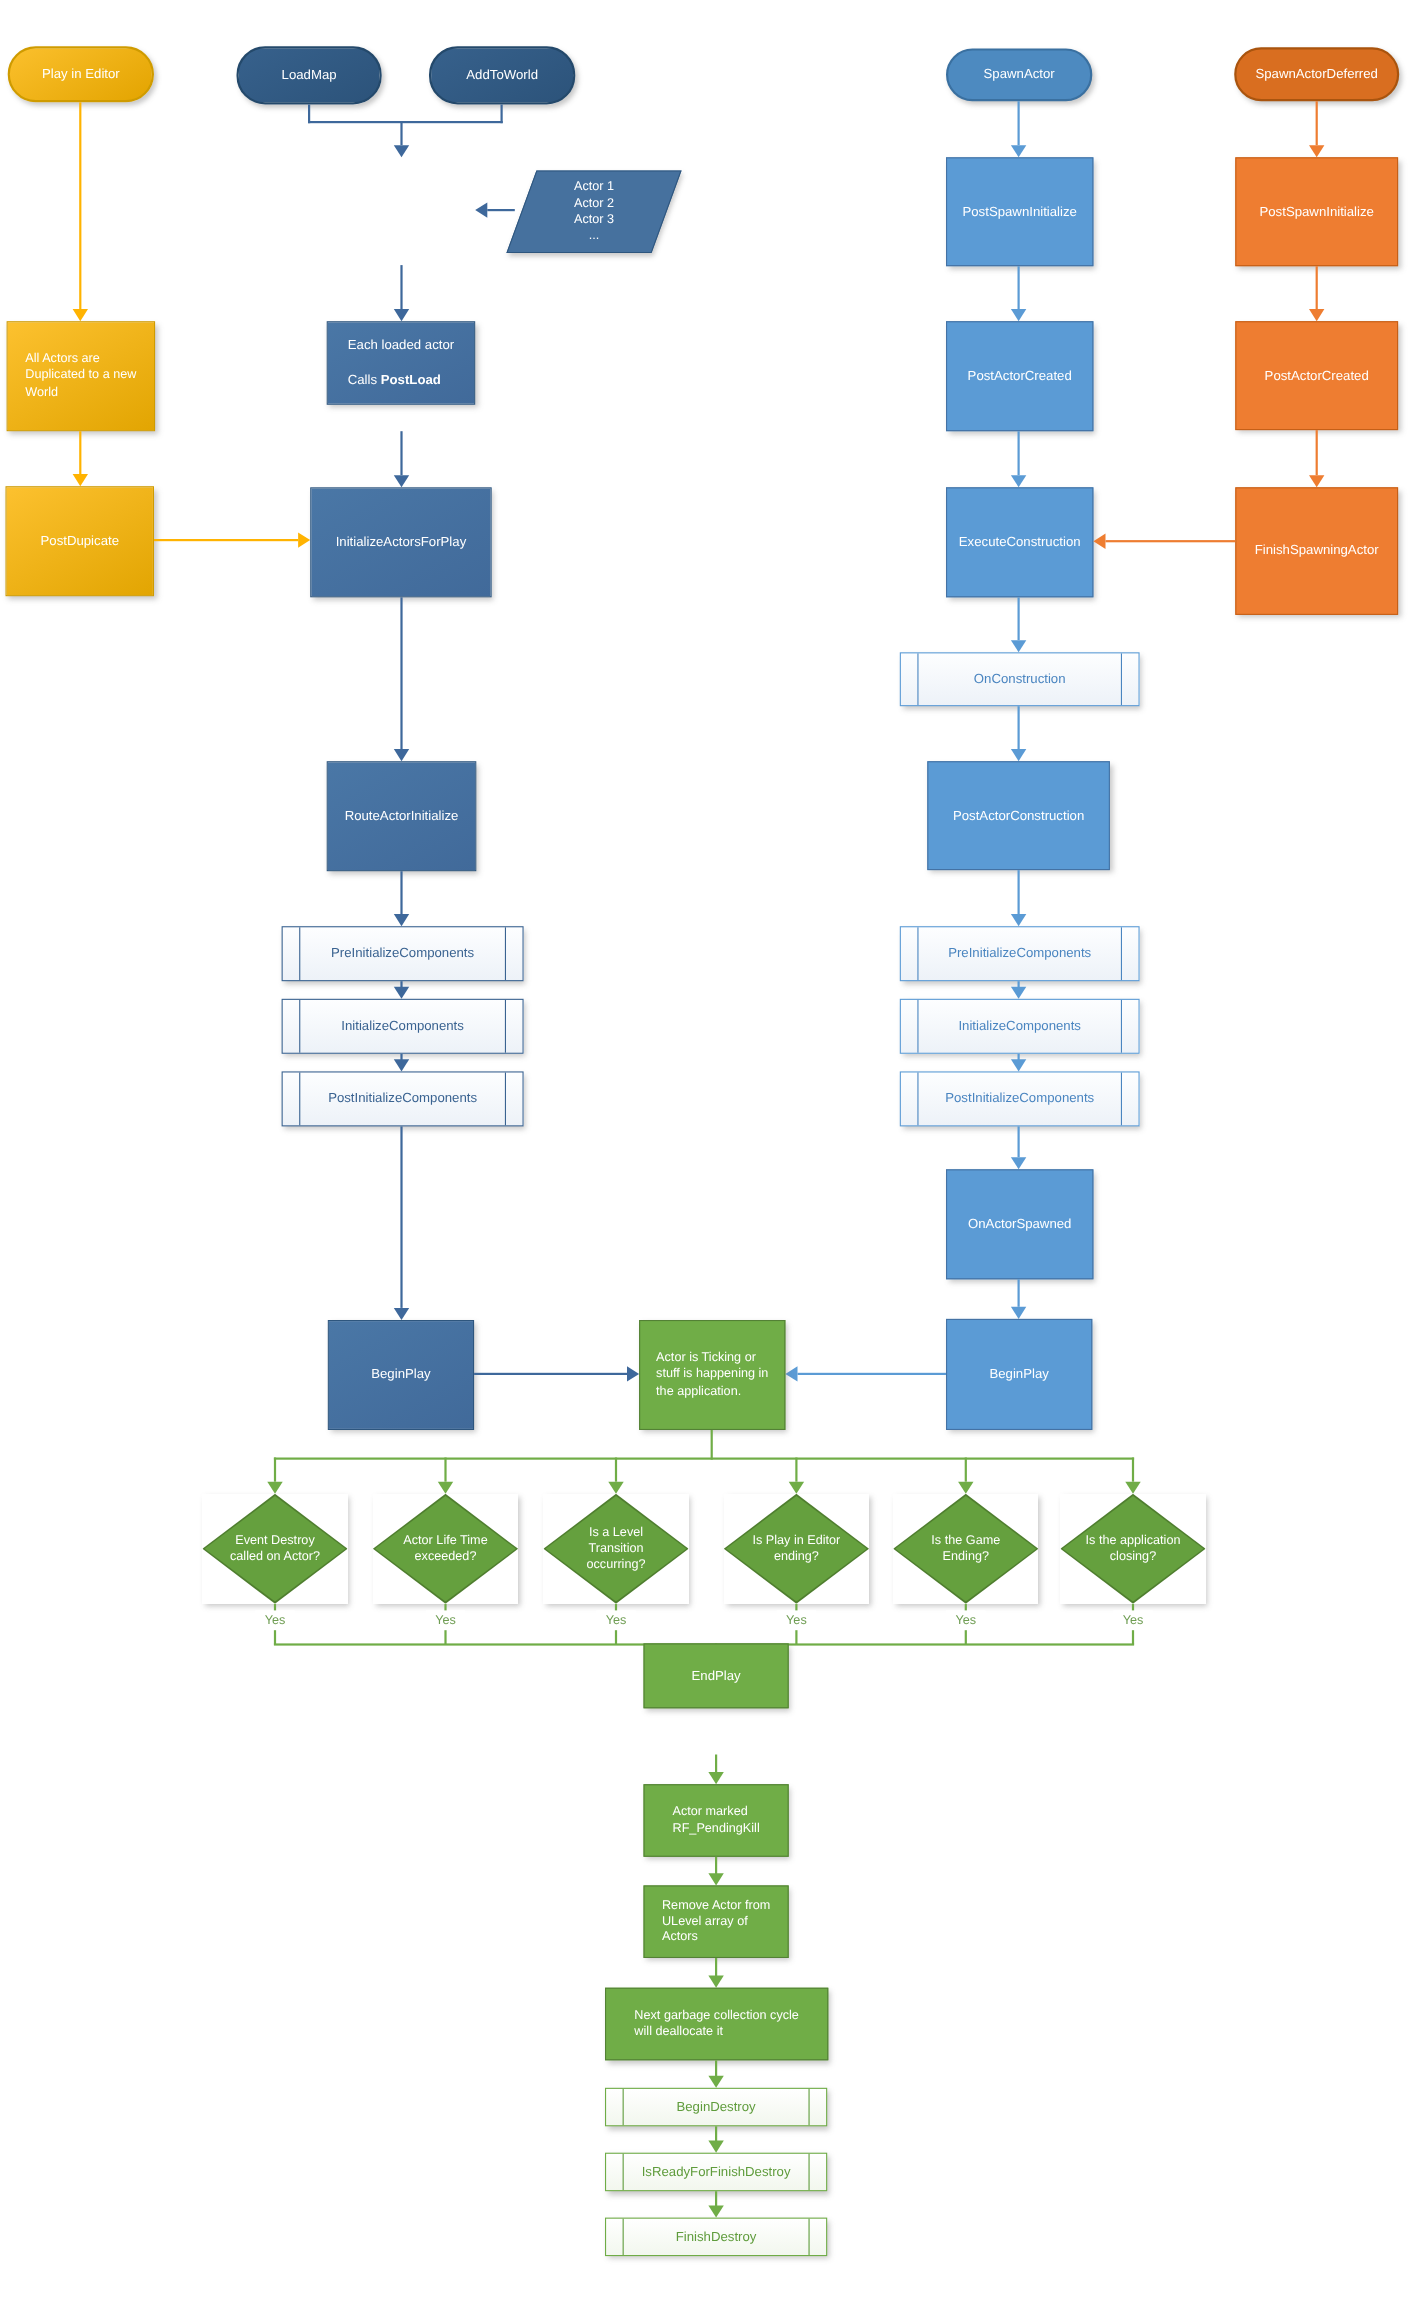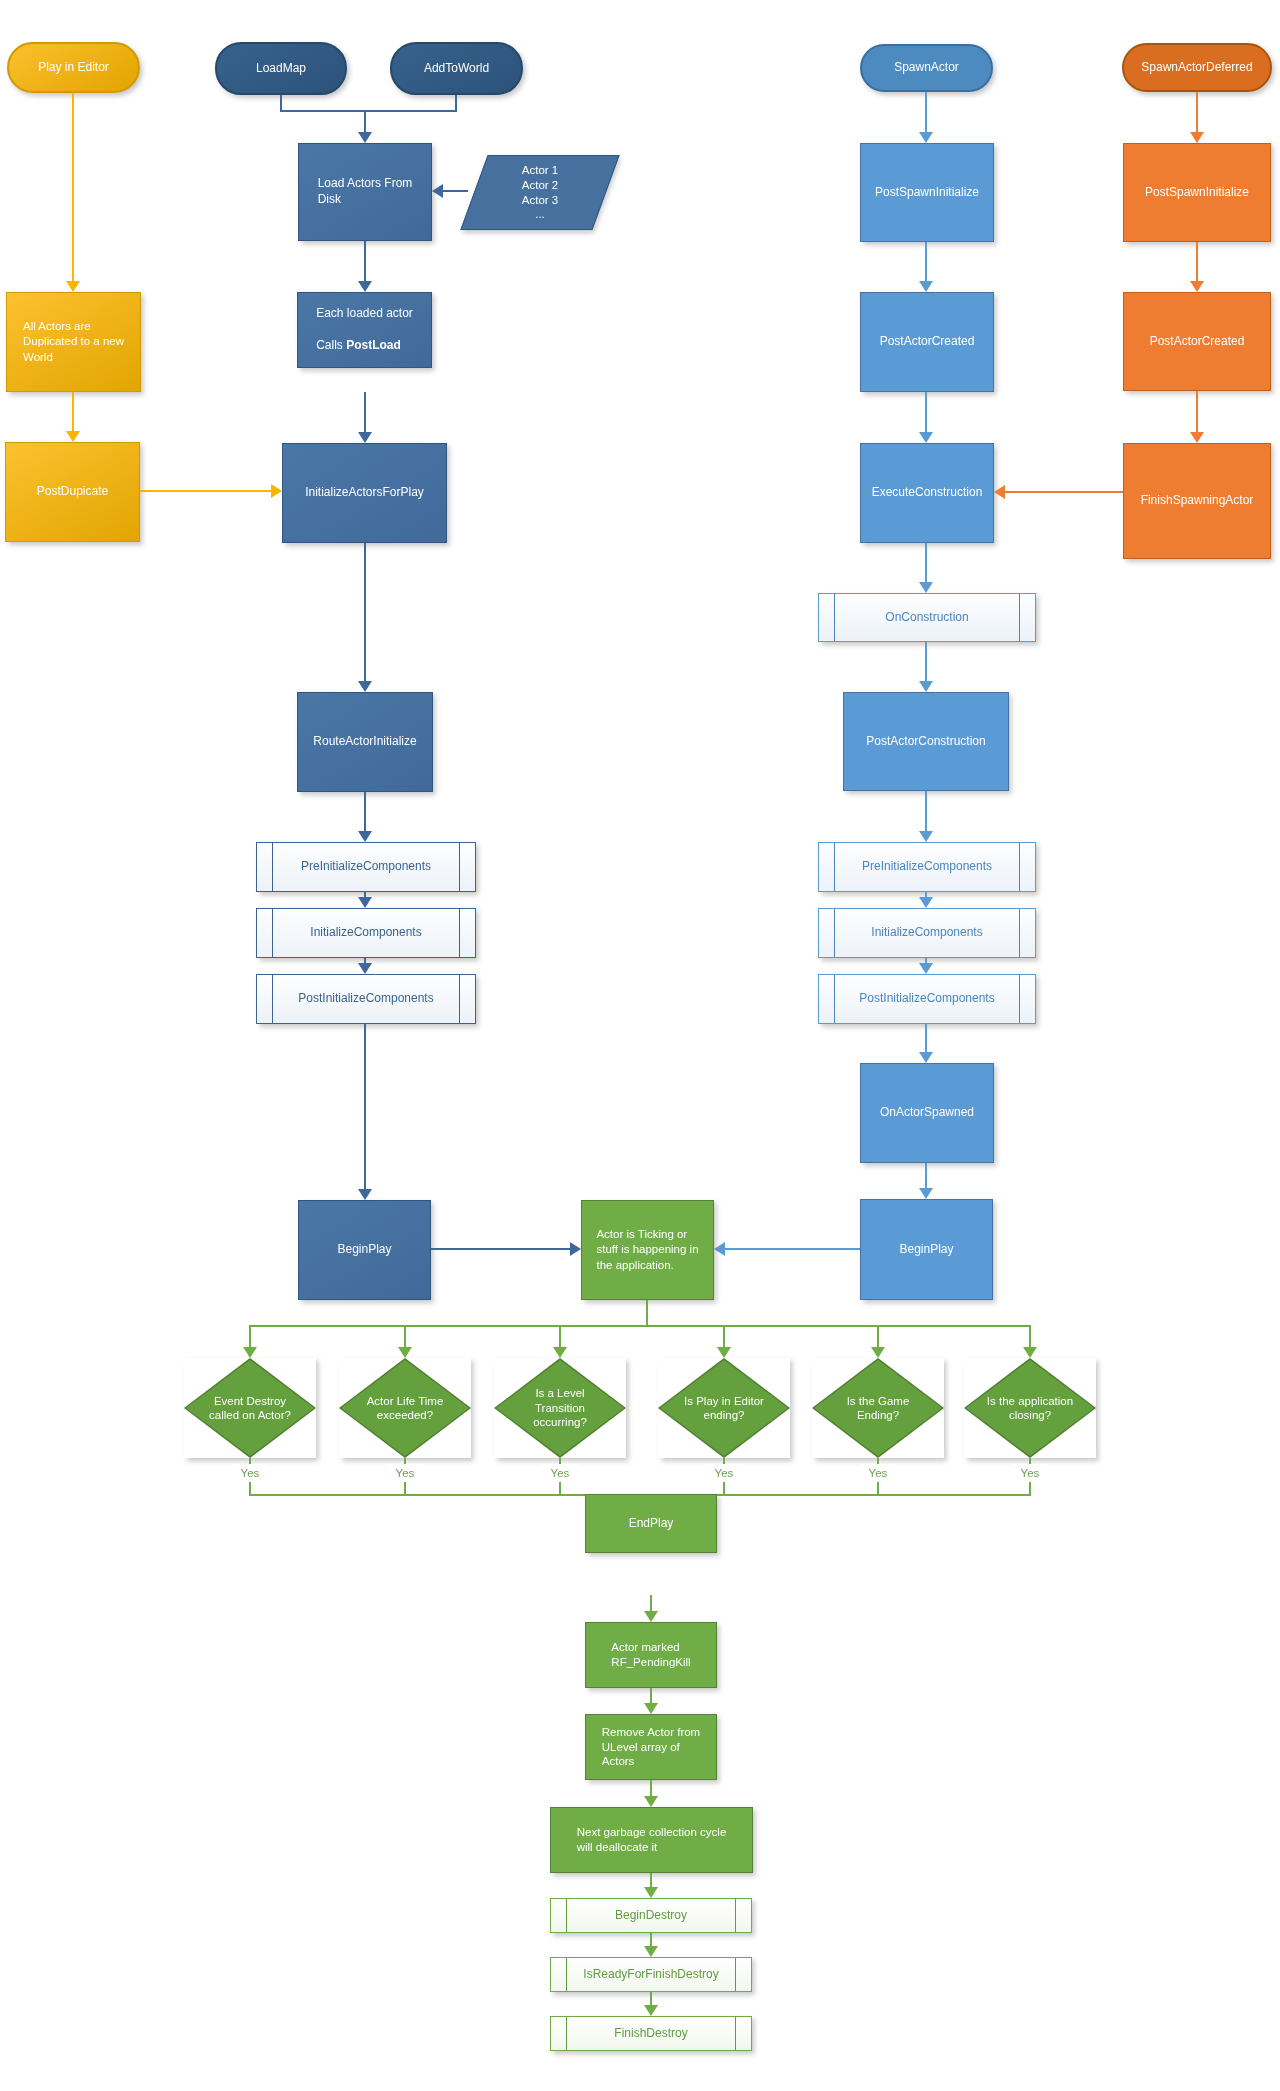"Load Actors From" div.node { html: <div>Load Actors From Disk</div> -> none }
